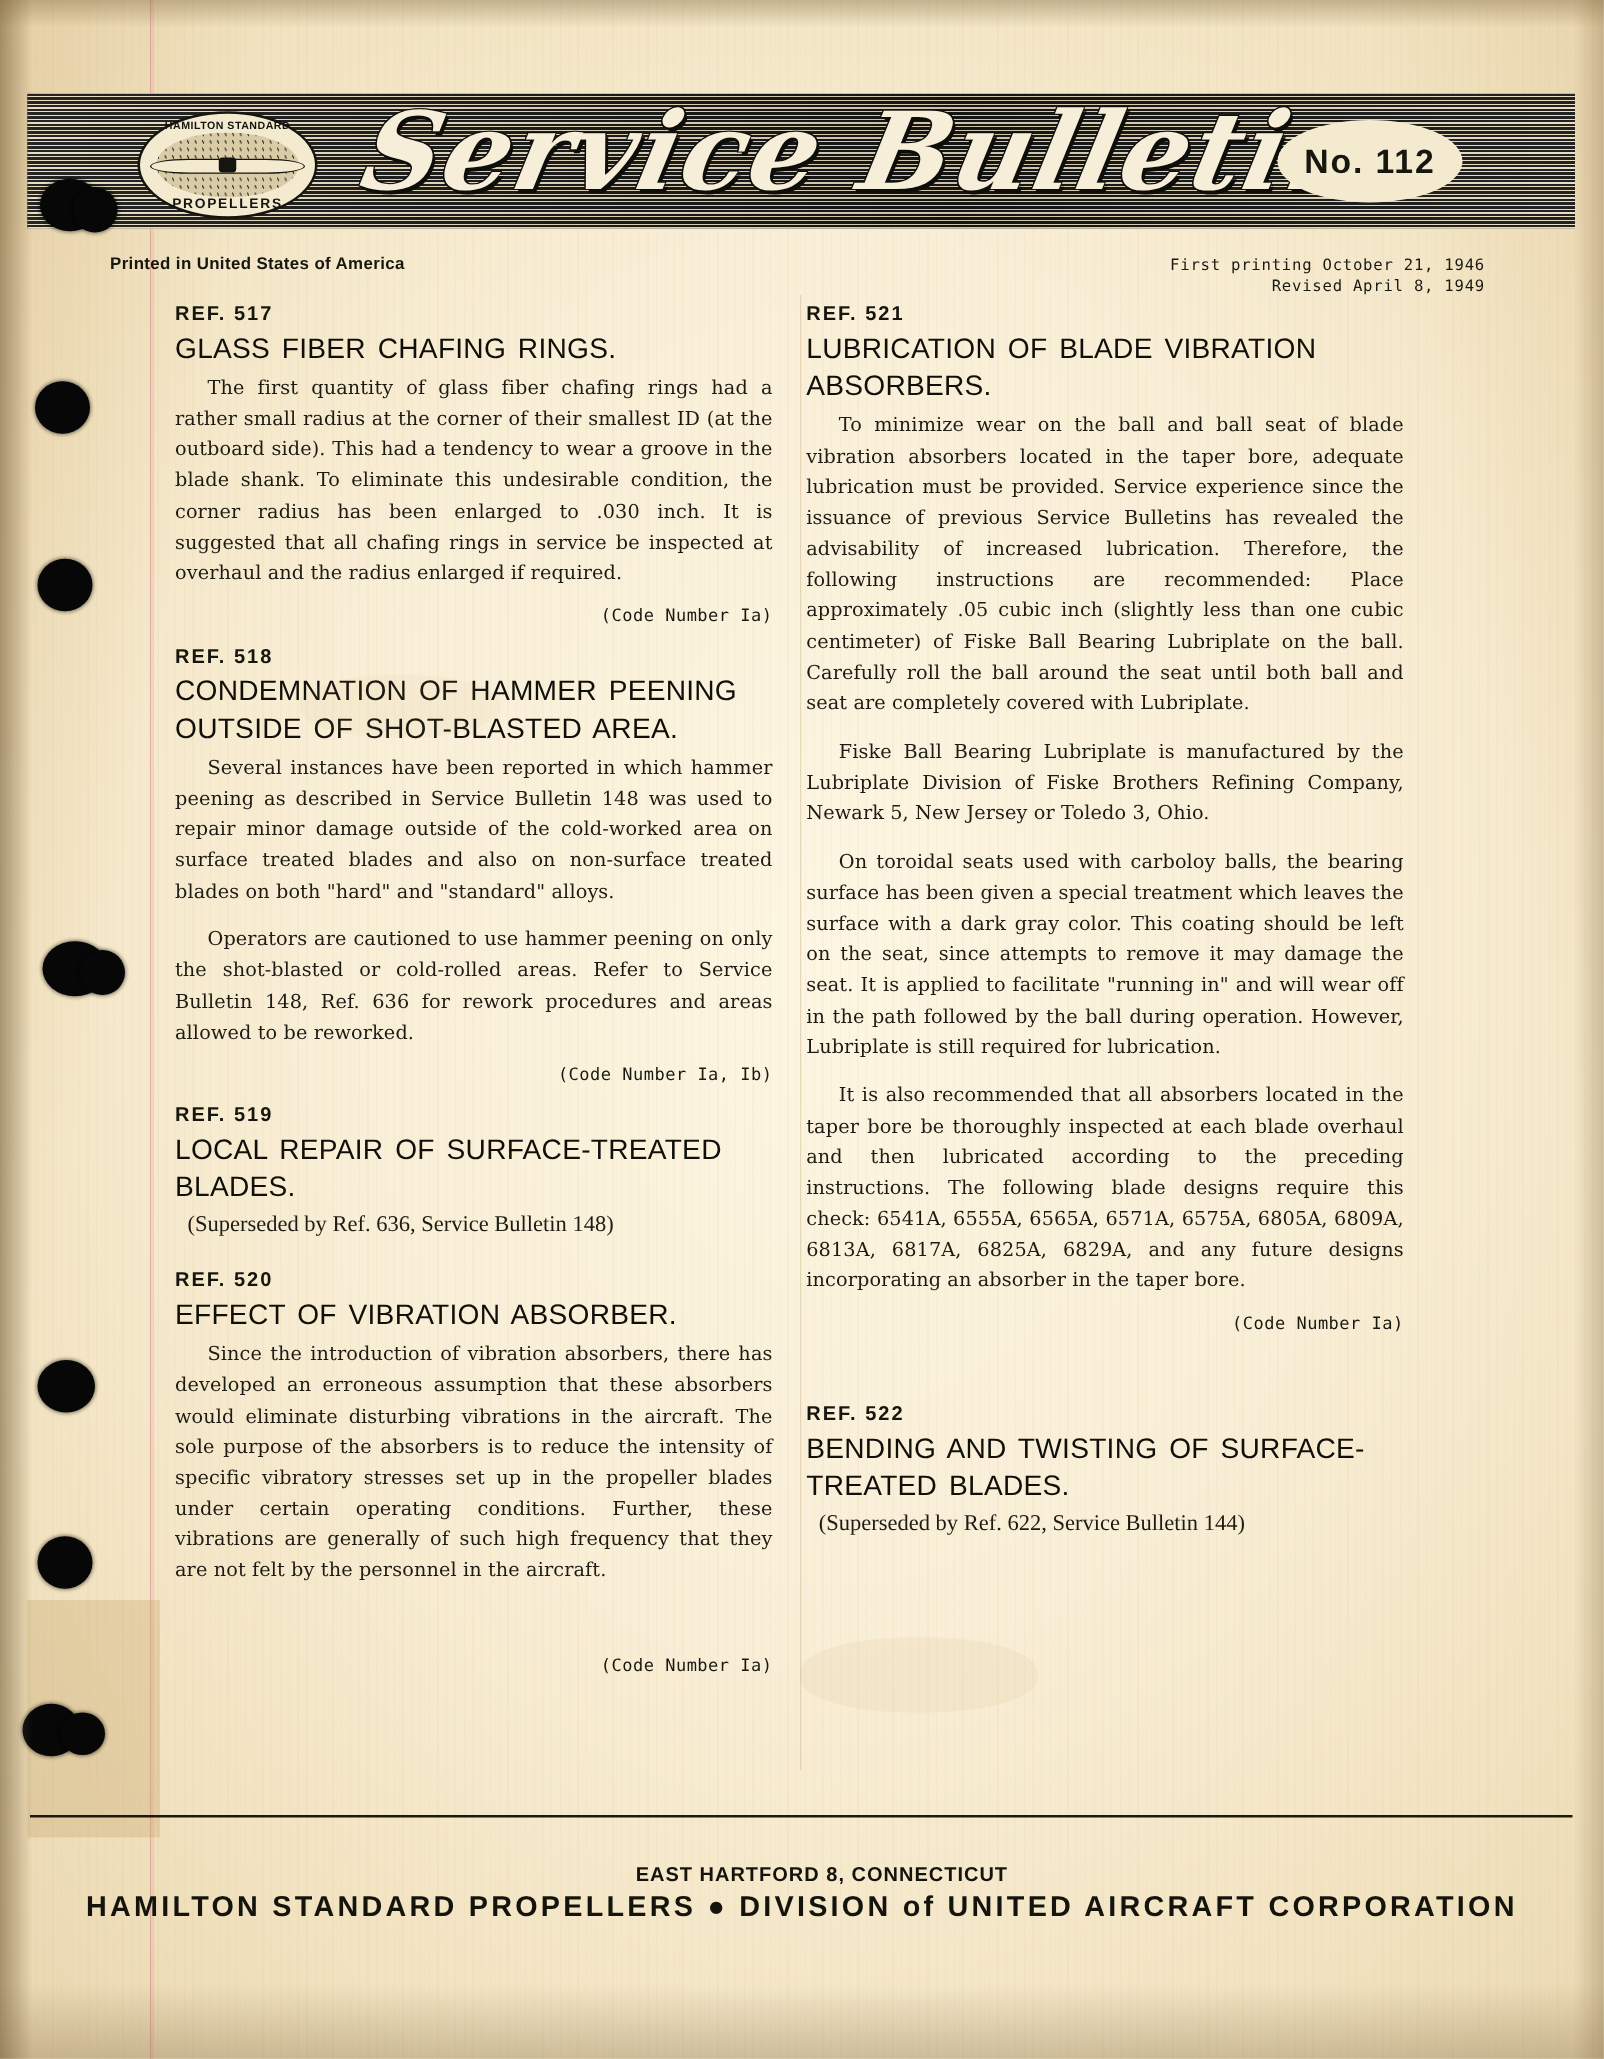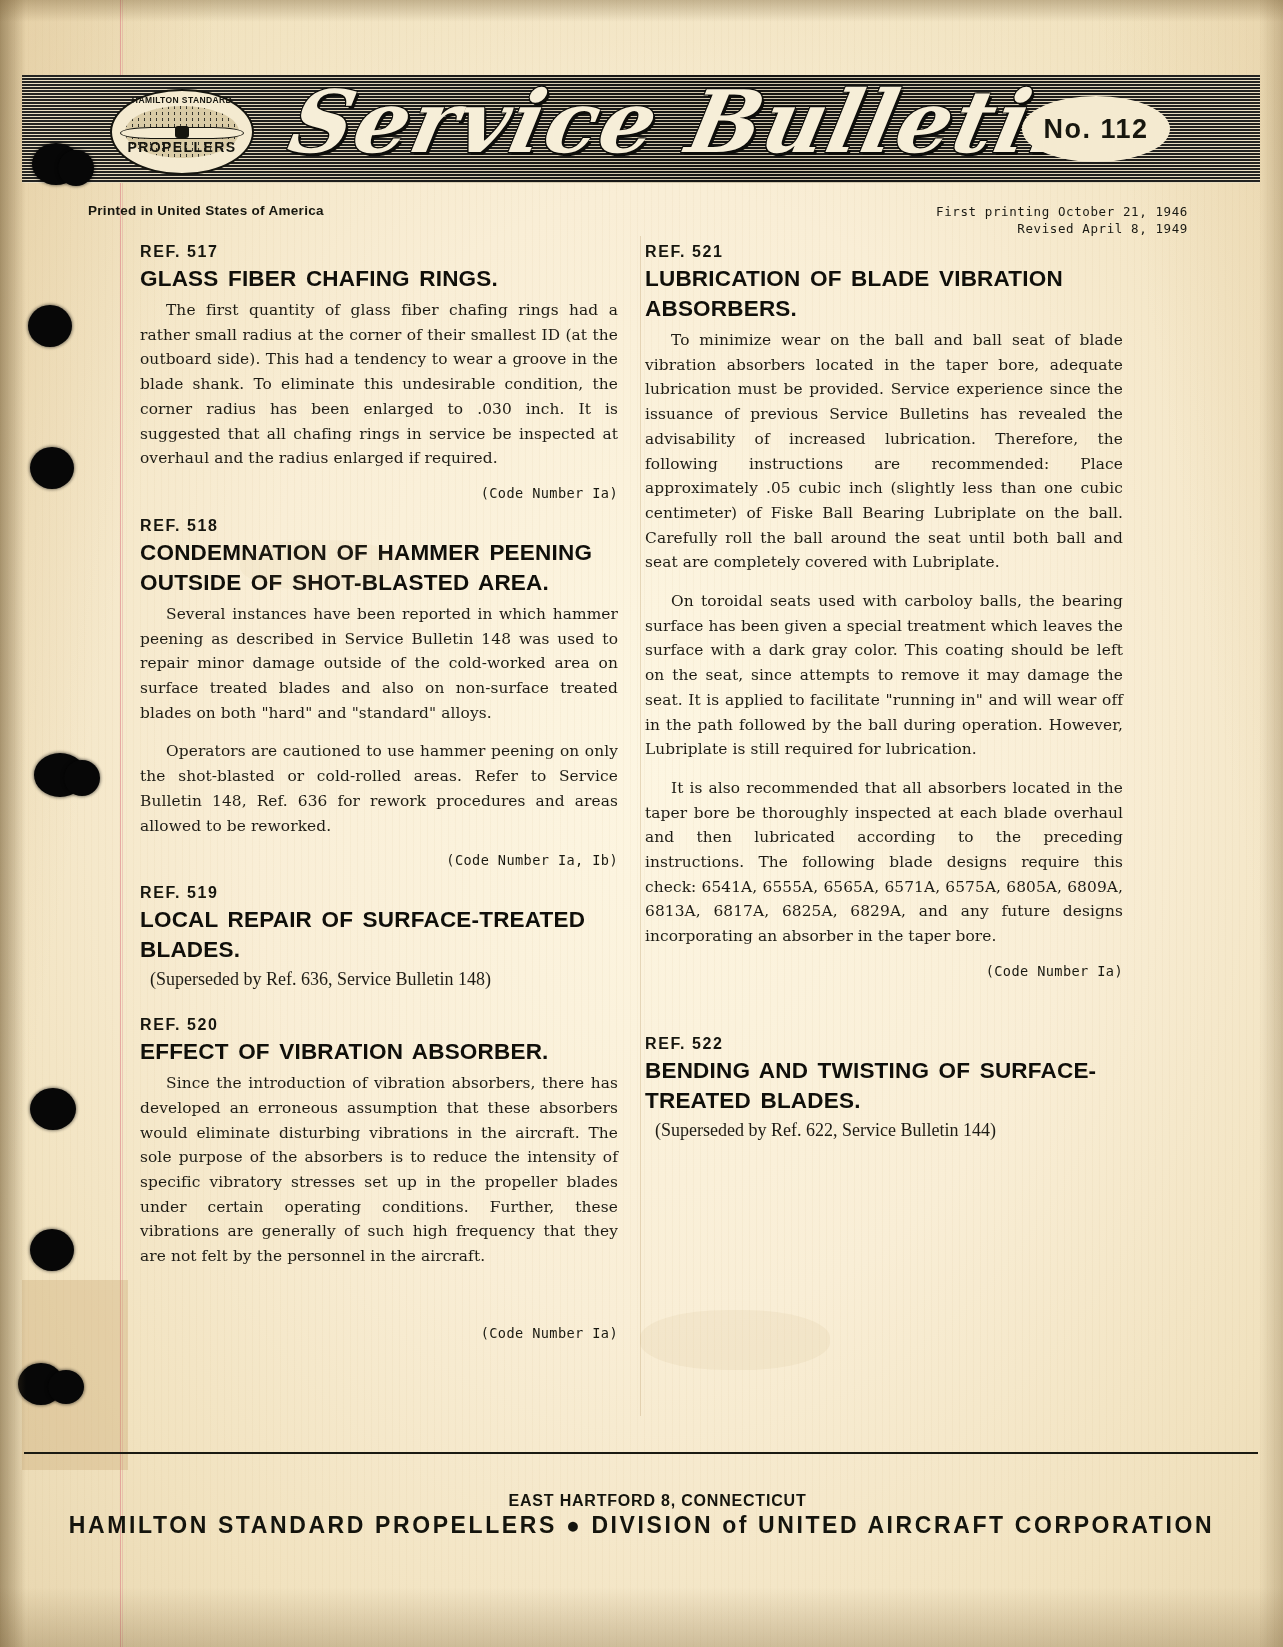"PROPELLERS" .logo-oval .arc-bot { bottom: 18px -> 4px; font-size: 14px -> 11px }
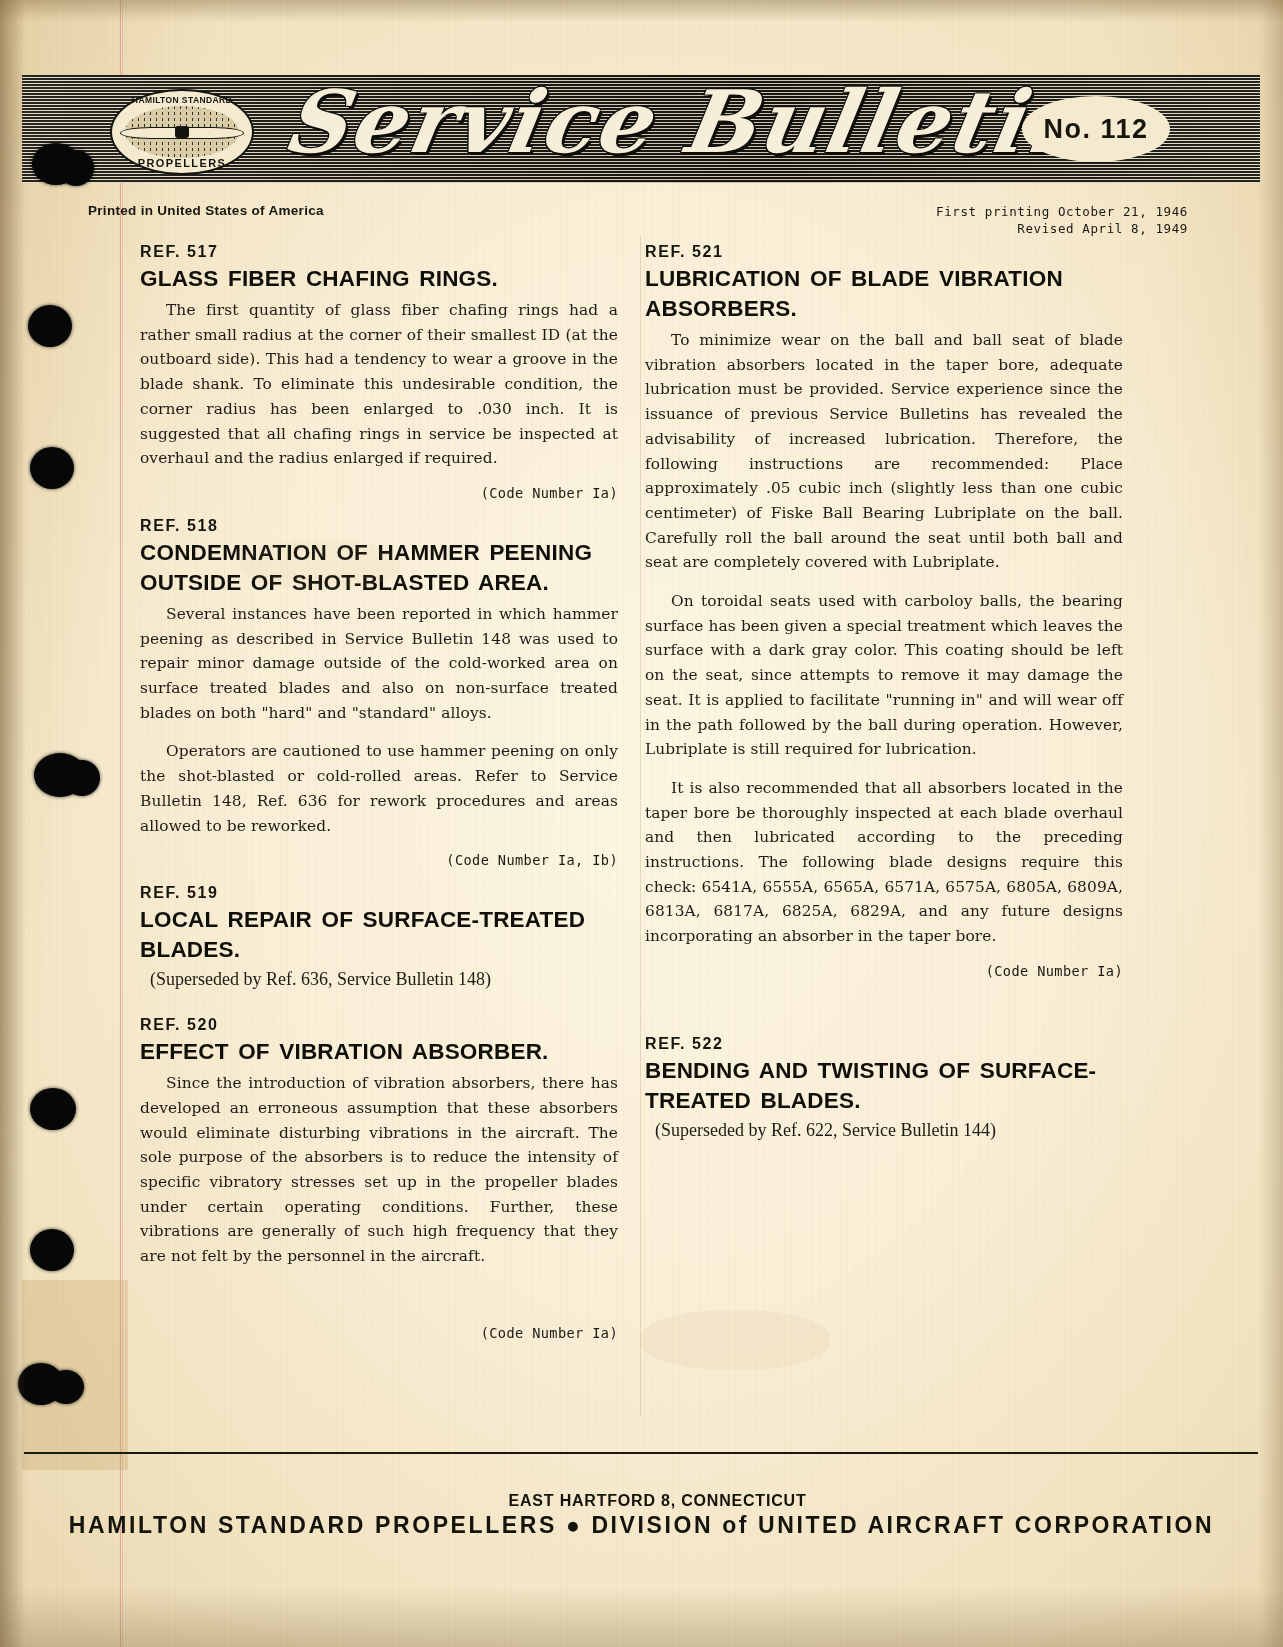"GLASS FIBER CHAFING RINGS." .title { font-weight: 700 -> 400 }
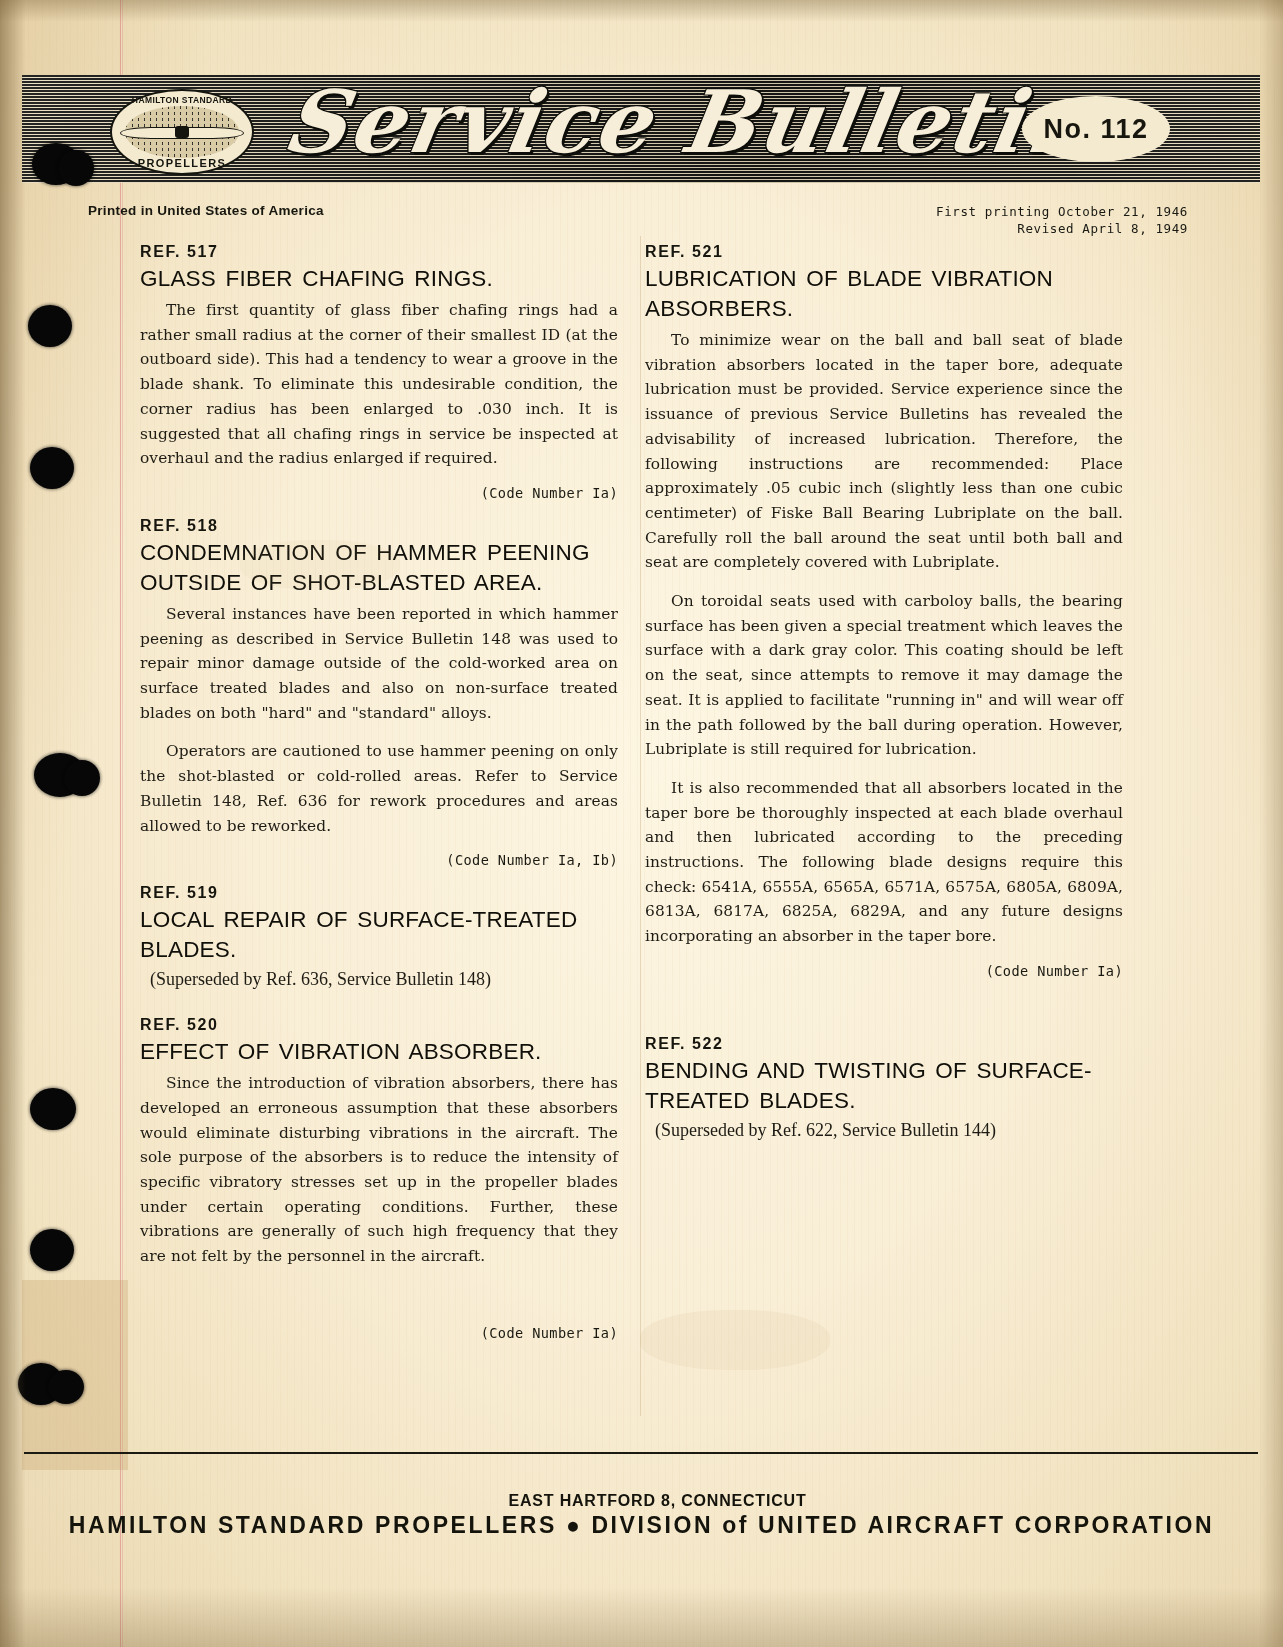"Fiske Ball Bearing Lubriplate is" p.para { html: none -> <p>Fiske Ball Bearing Lubriplate is manufactured by the Lubriplate Division of Fiske Brothers Refining Company, Newark 5, New Jersey or Toledo 3, Ohio.</p> }
